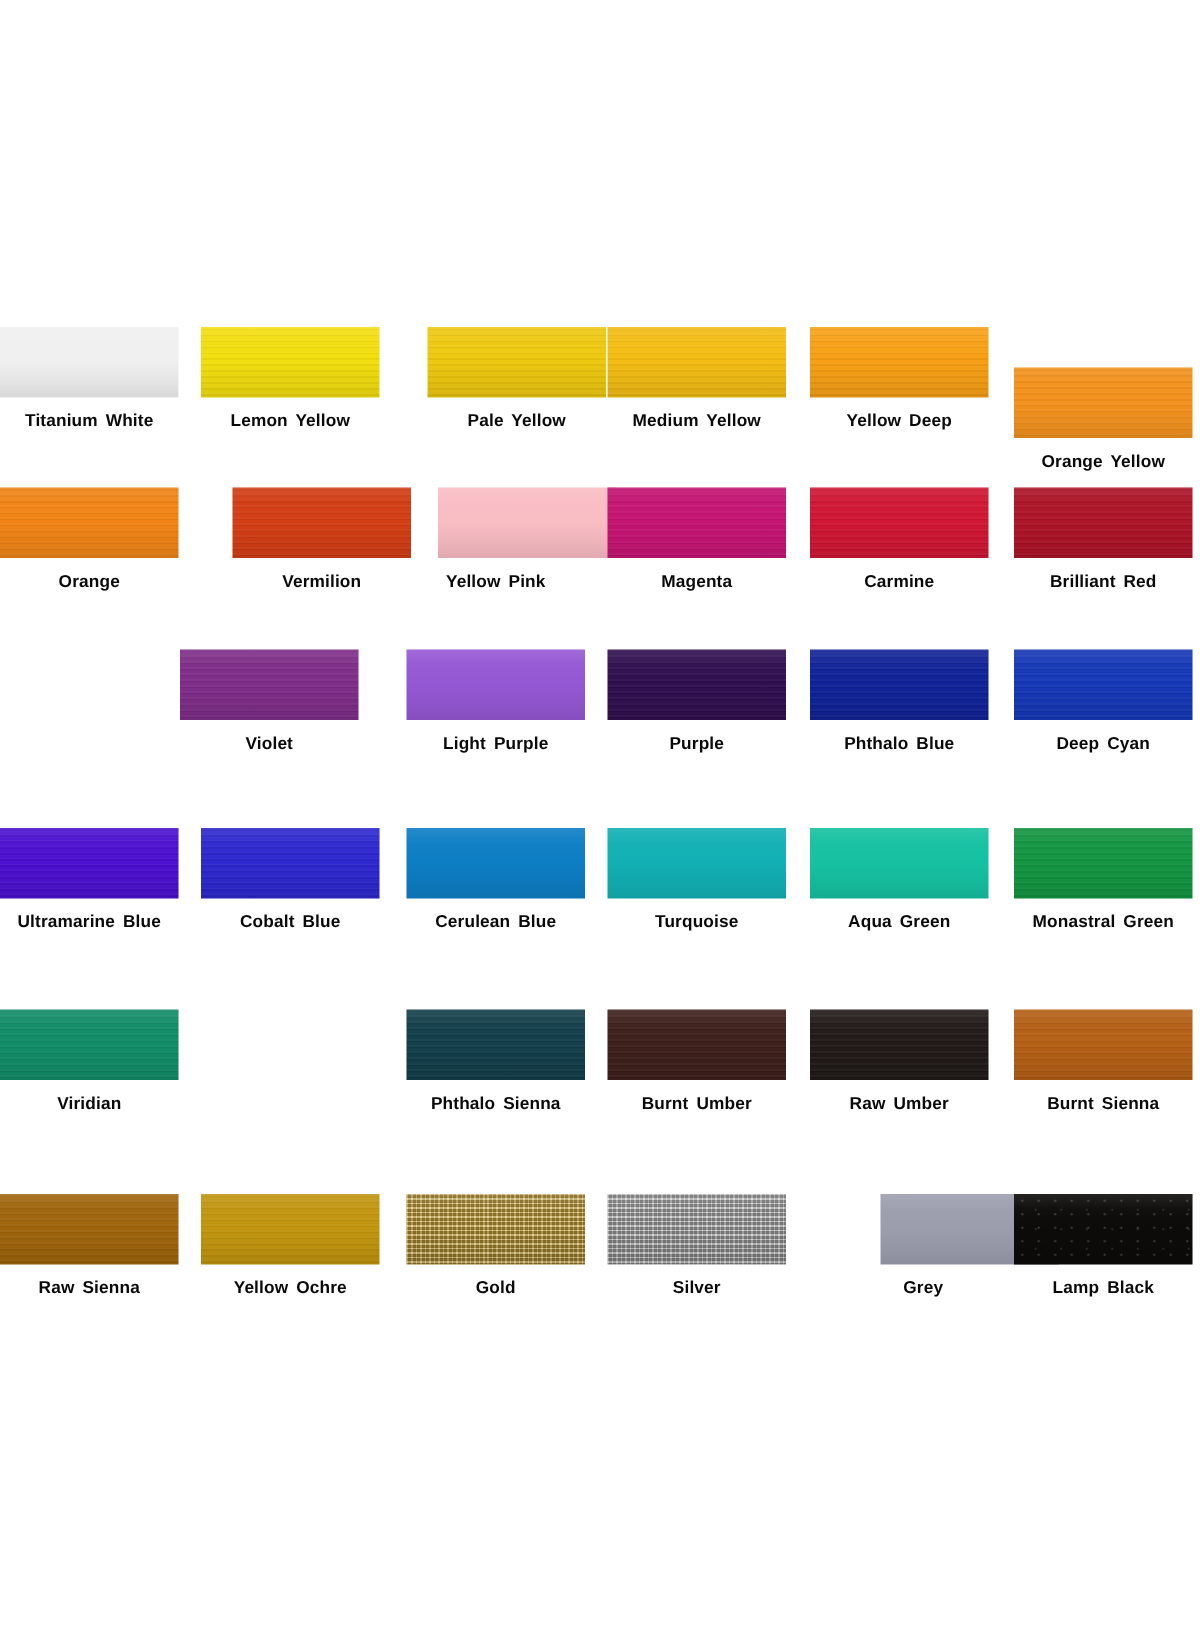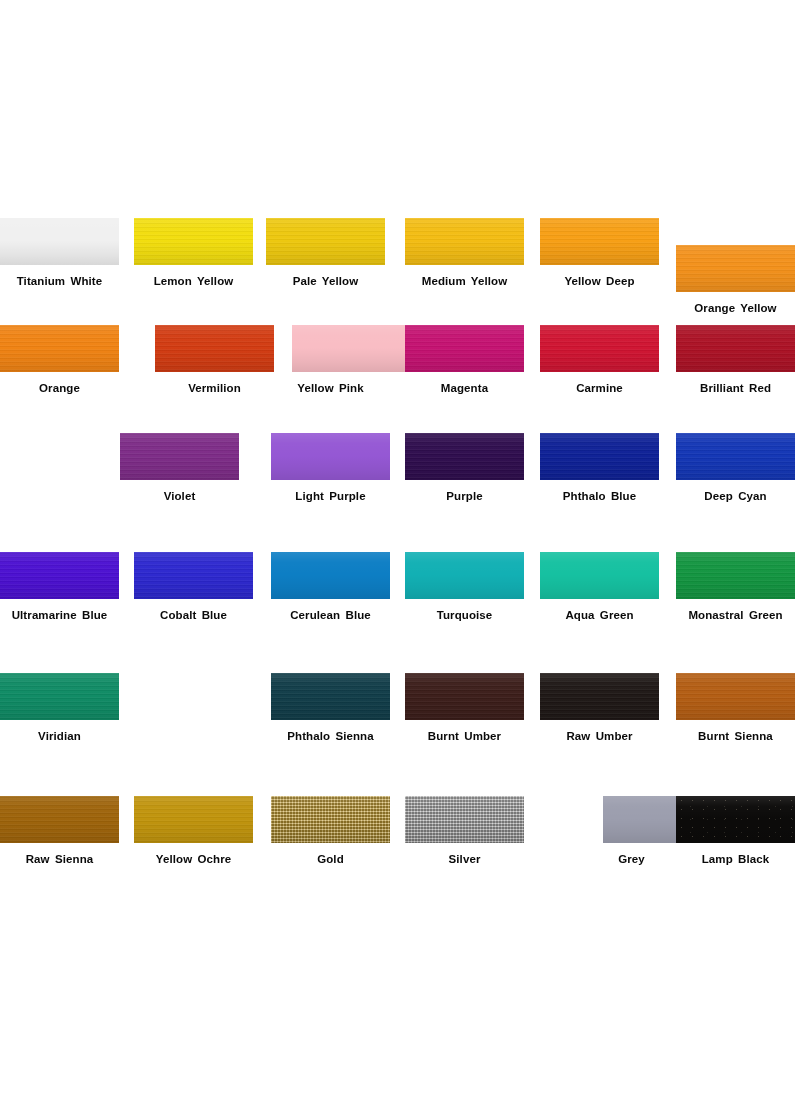"Pale Yellow" div.cell { left: 266px -> 285px }
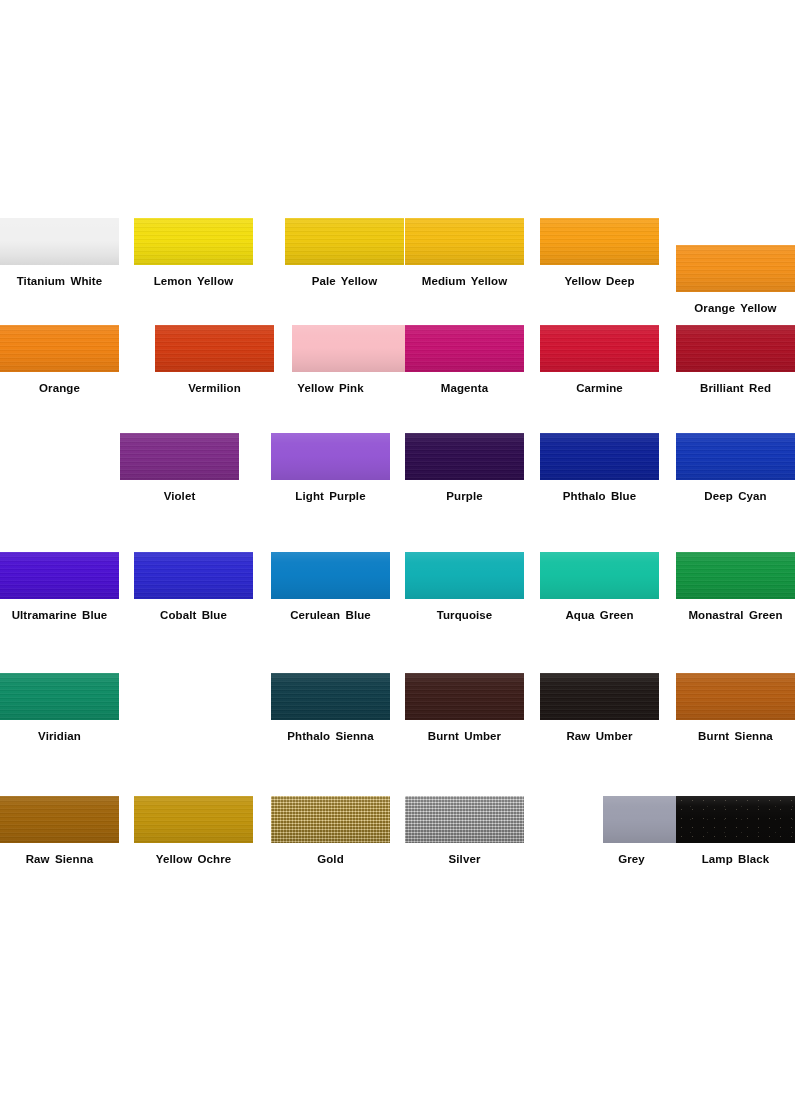"Grey" div.cell { left: 572px -> 556px }
